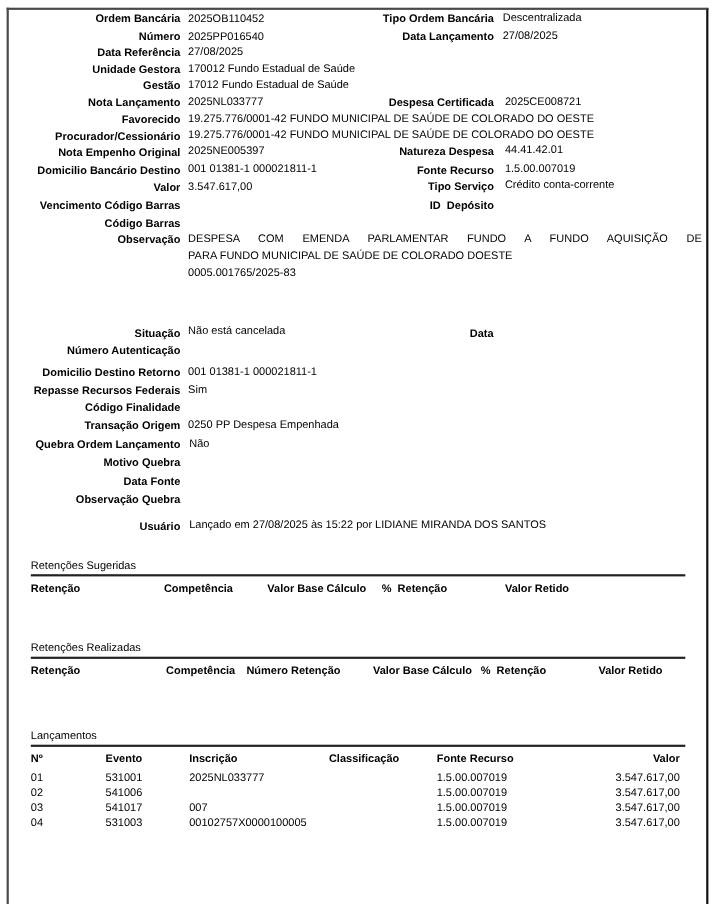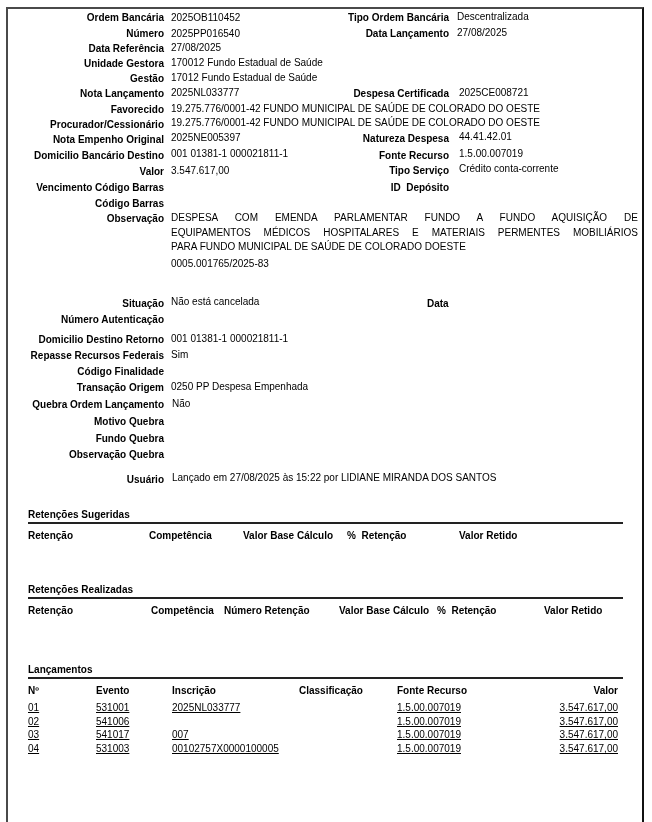"EQUIPAMENTOS MÉDICOS HOSPITALARES E" span.just { html: <span>EQUIPAMENTOS MÉDICOS HOSPITALARES E MATERIAIS PERMENTES MOBILIÁRIOS</span> -> none }
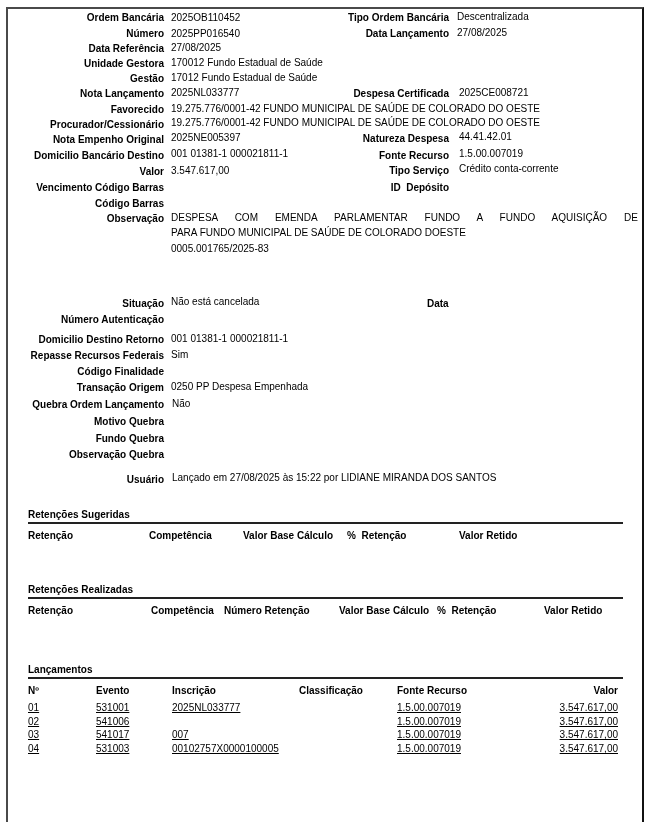"Fundo Quebra" div.lbl { text: Fundo Quebra -> Data Fonte }
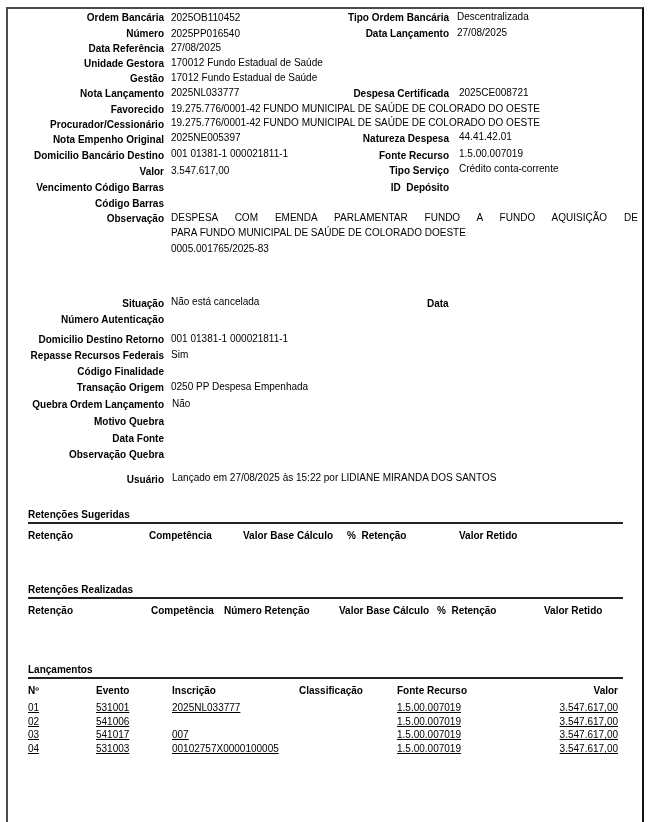"Retenções Sugeridas" .sec-title { font-weight: bold -> normal }
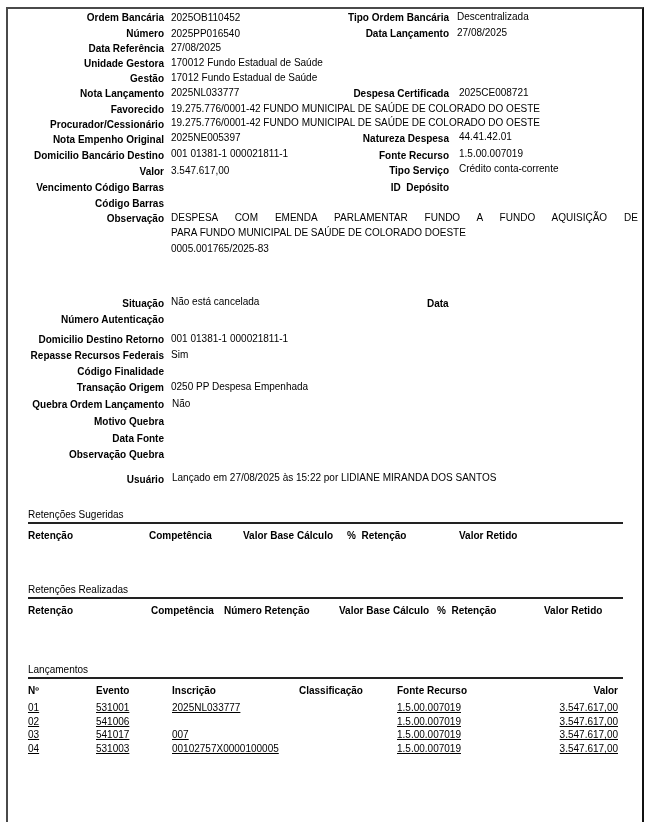"01" .td { text-decoration: underline -> none }
